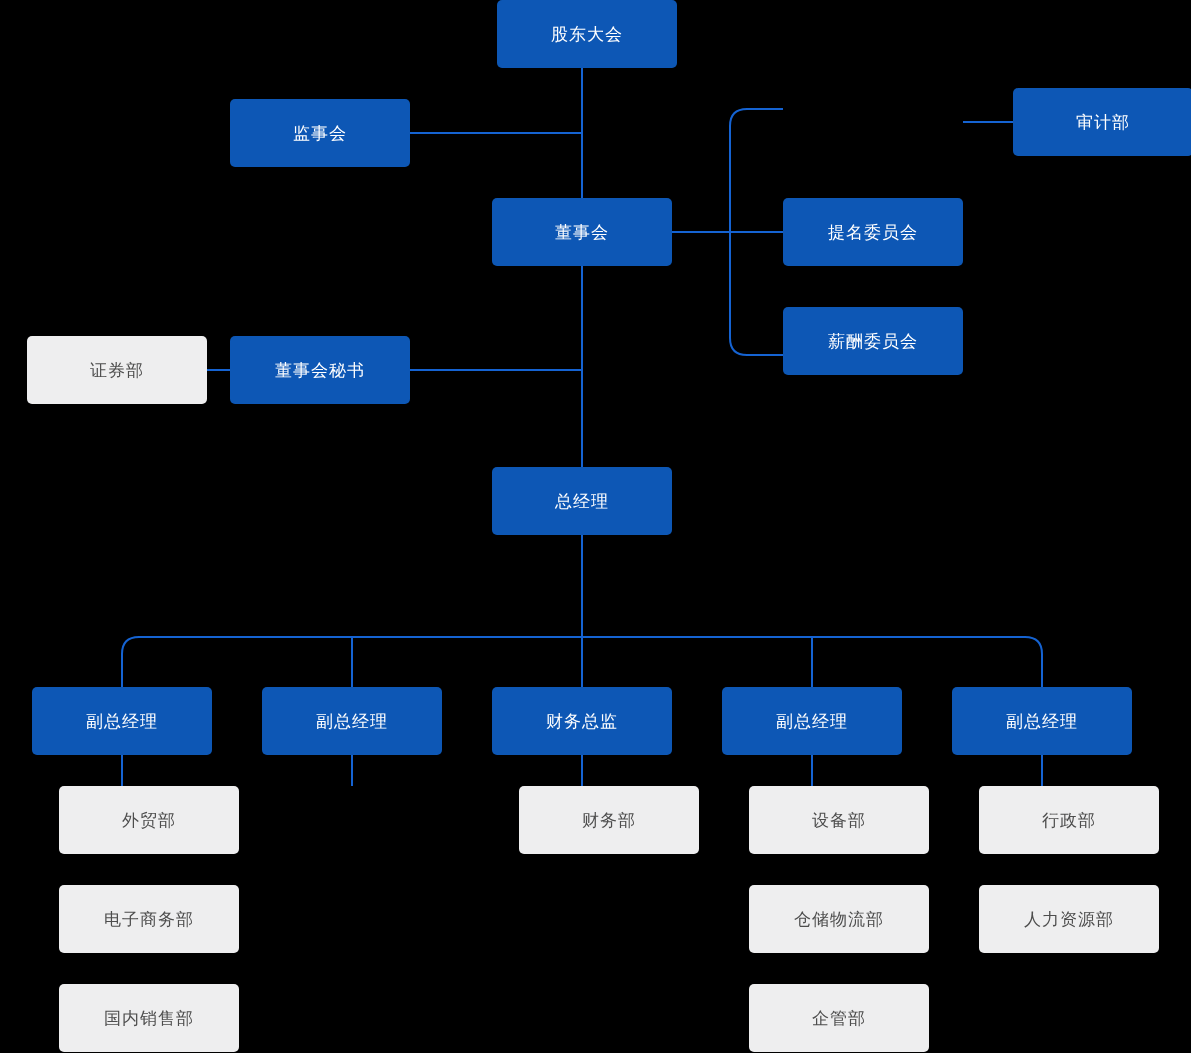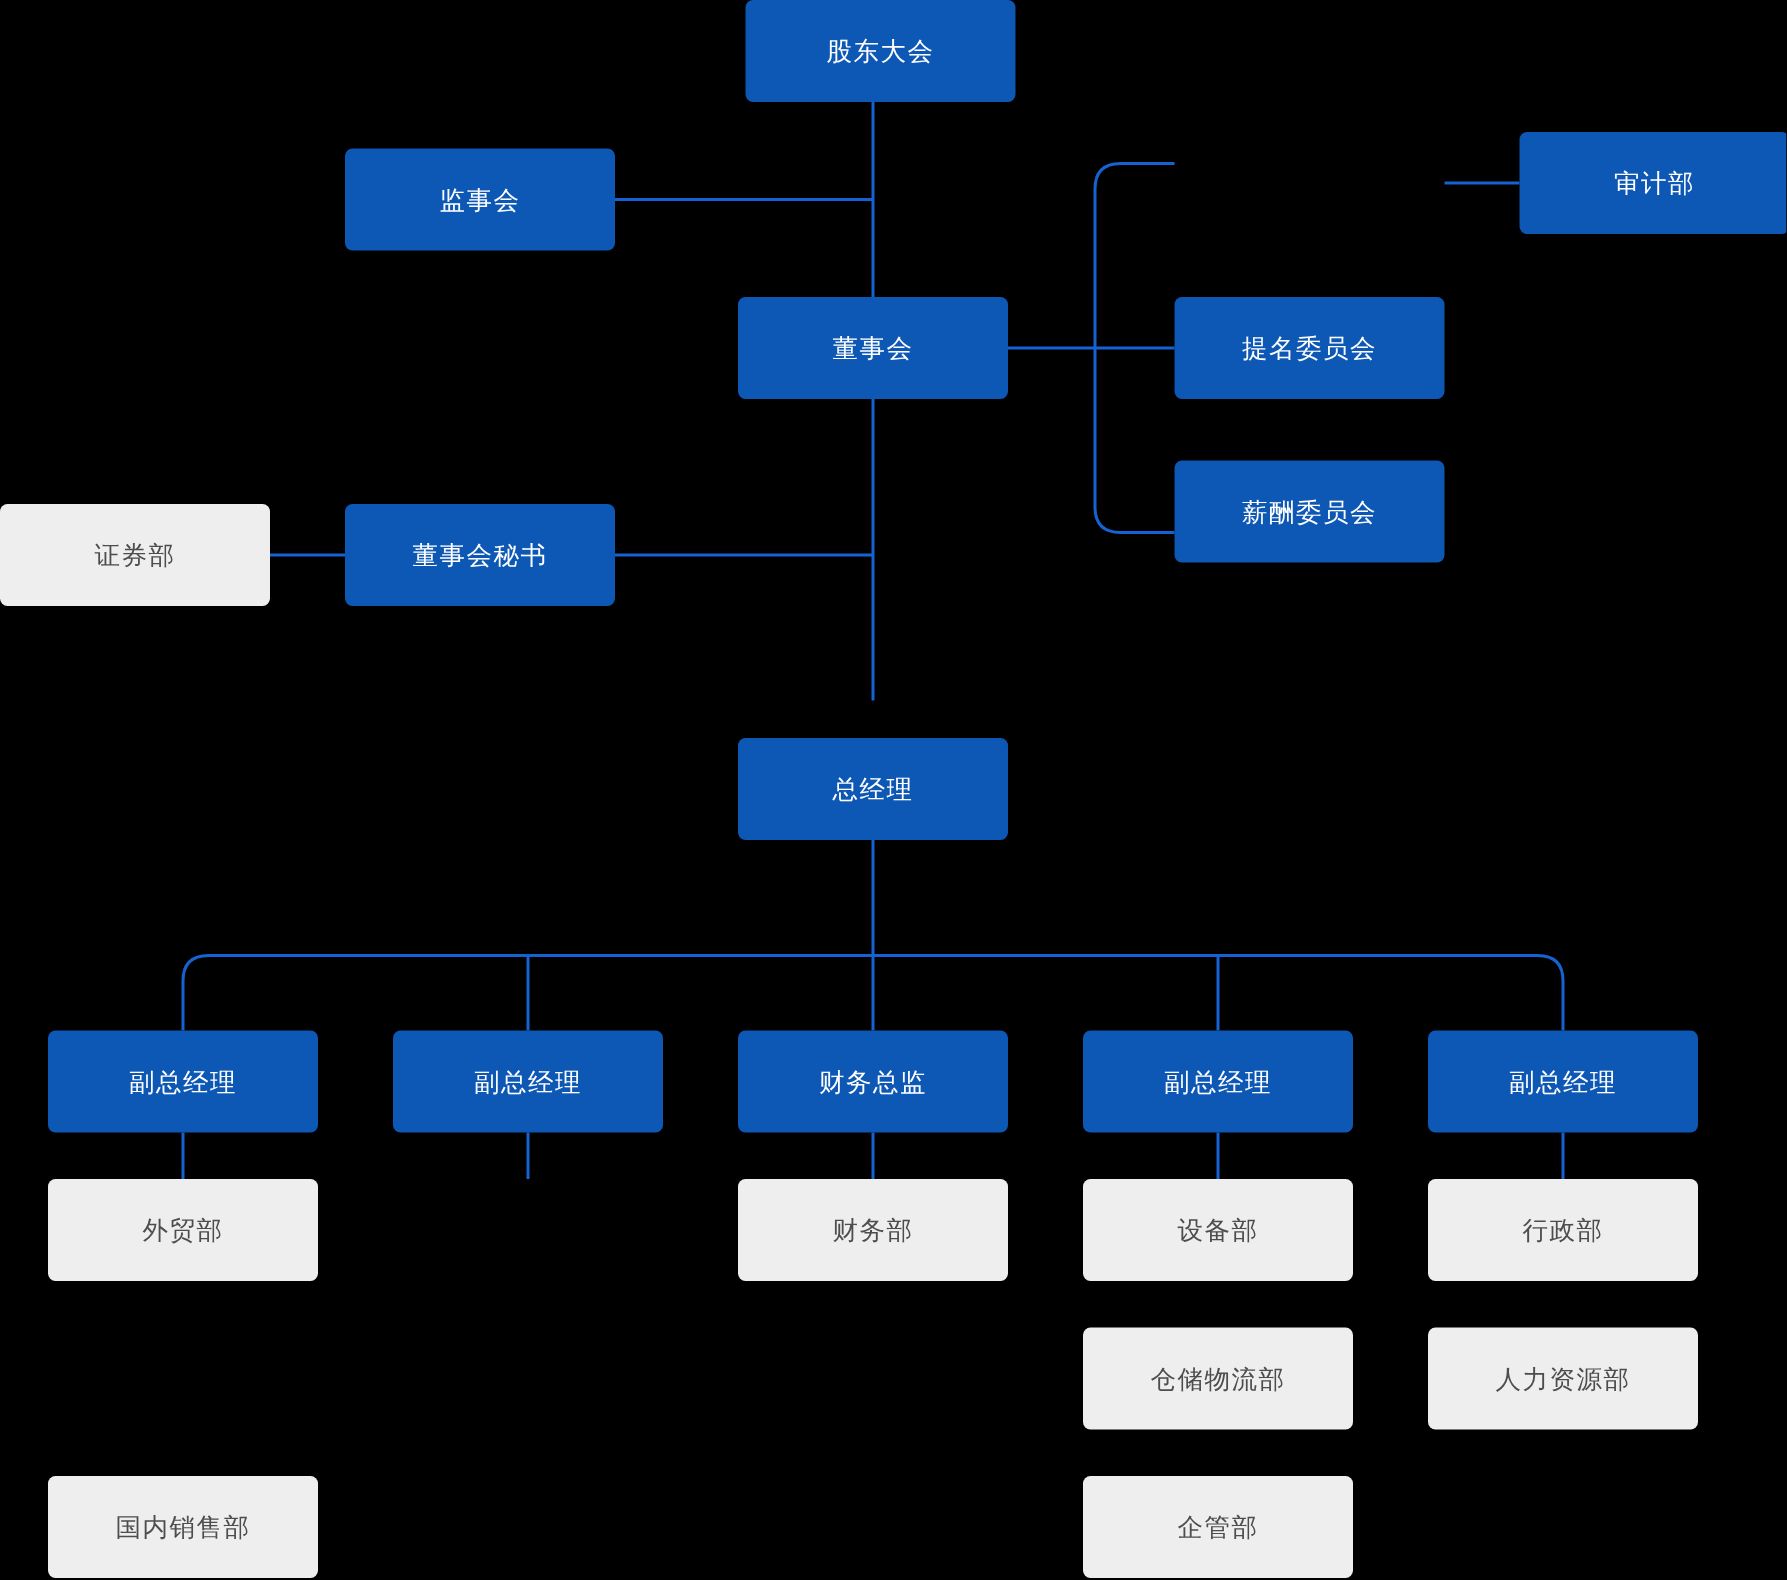"证券部" .node.gray { margin-left: none -> 27px }
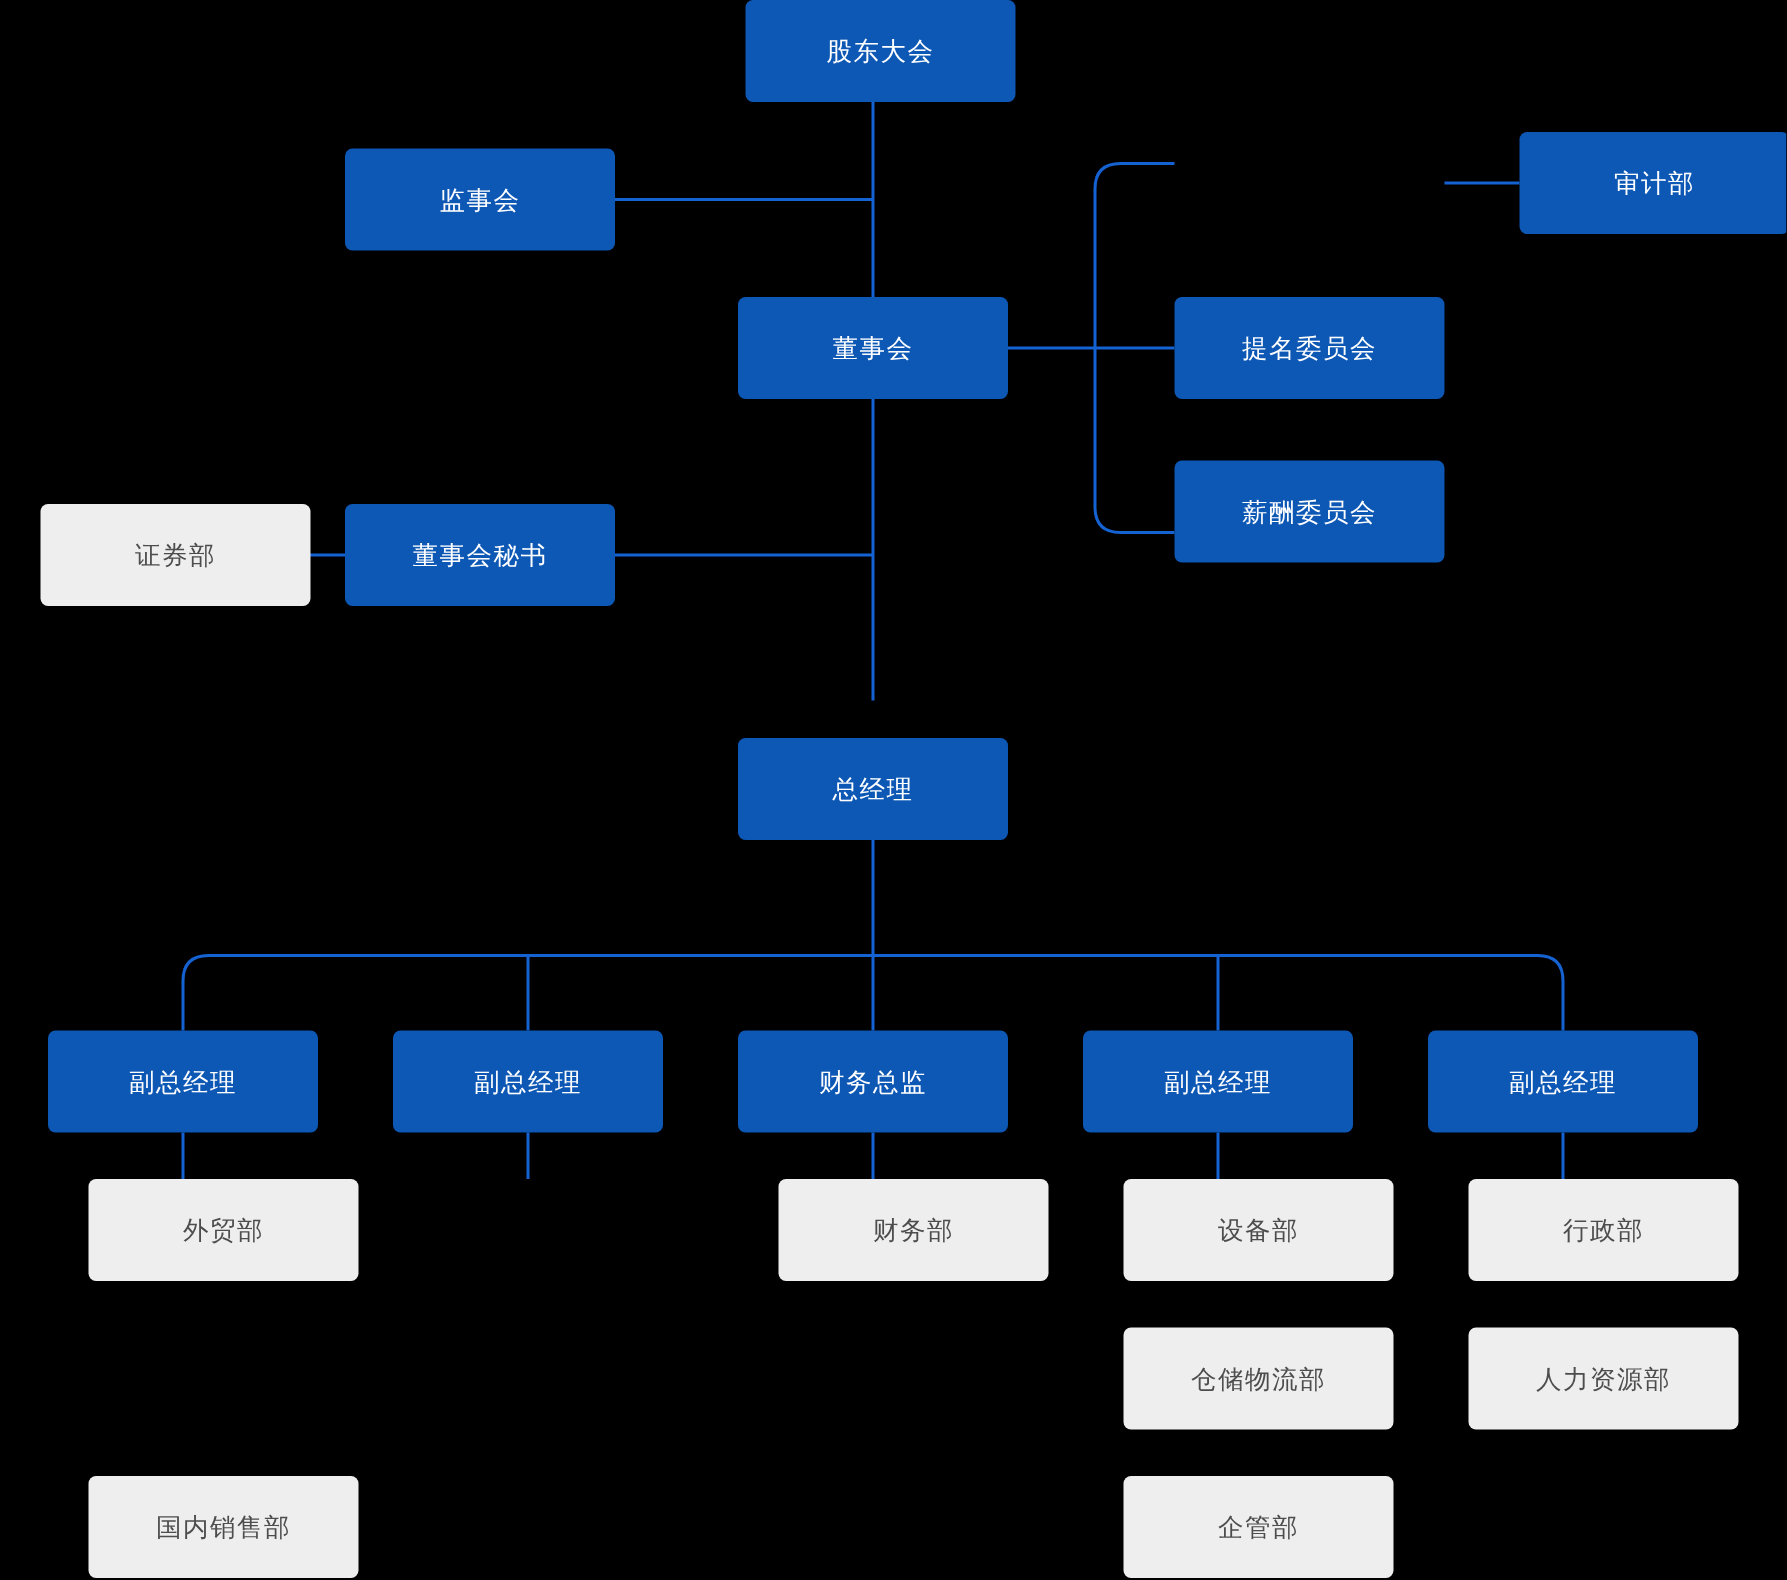"总经理" div.node { top: 492px -> 467px }
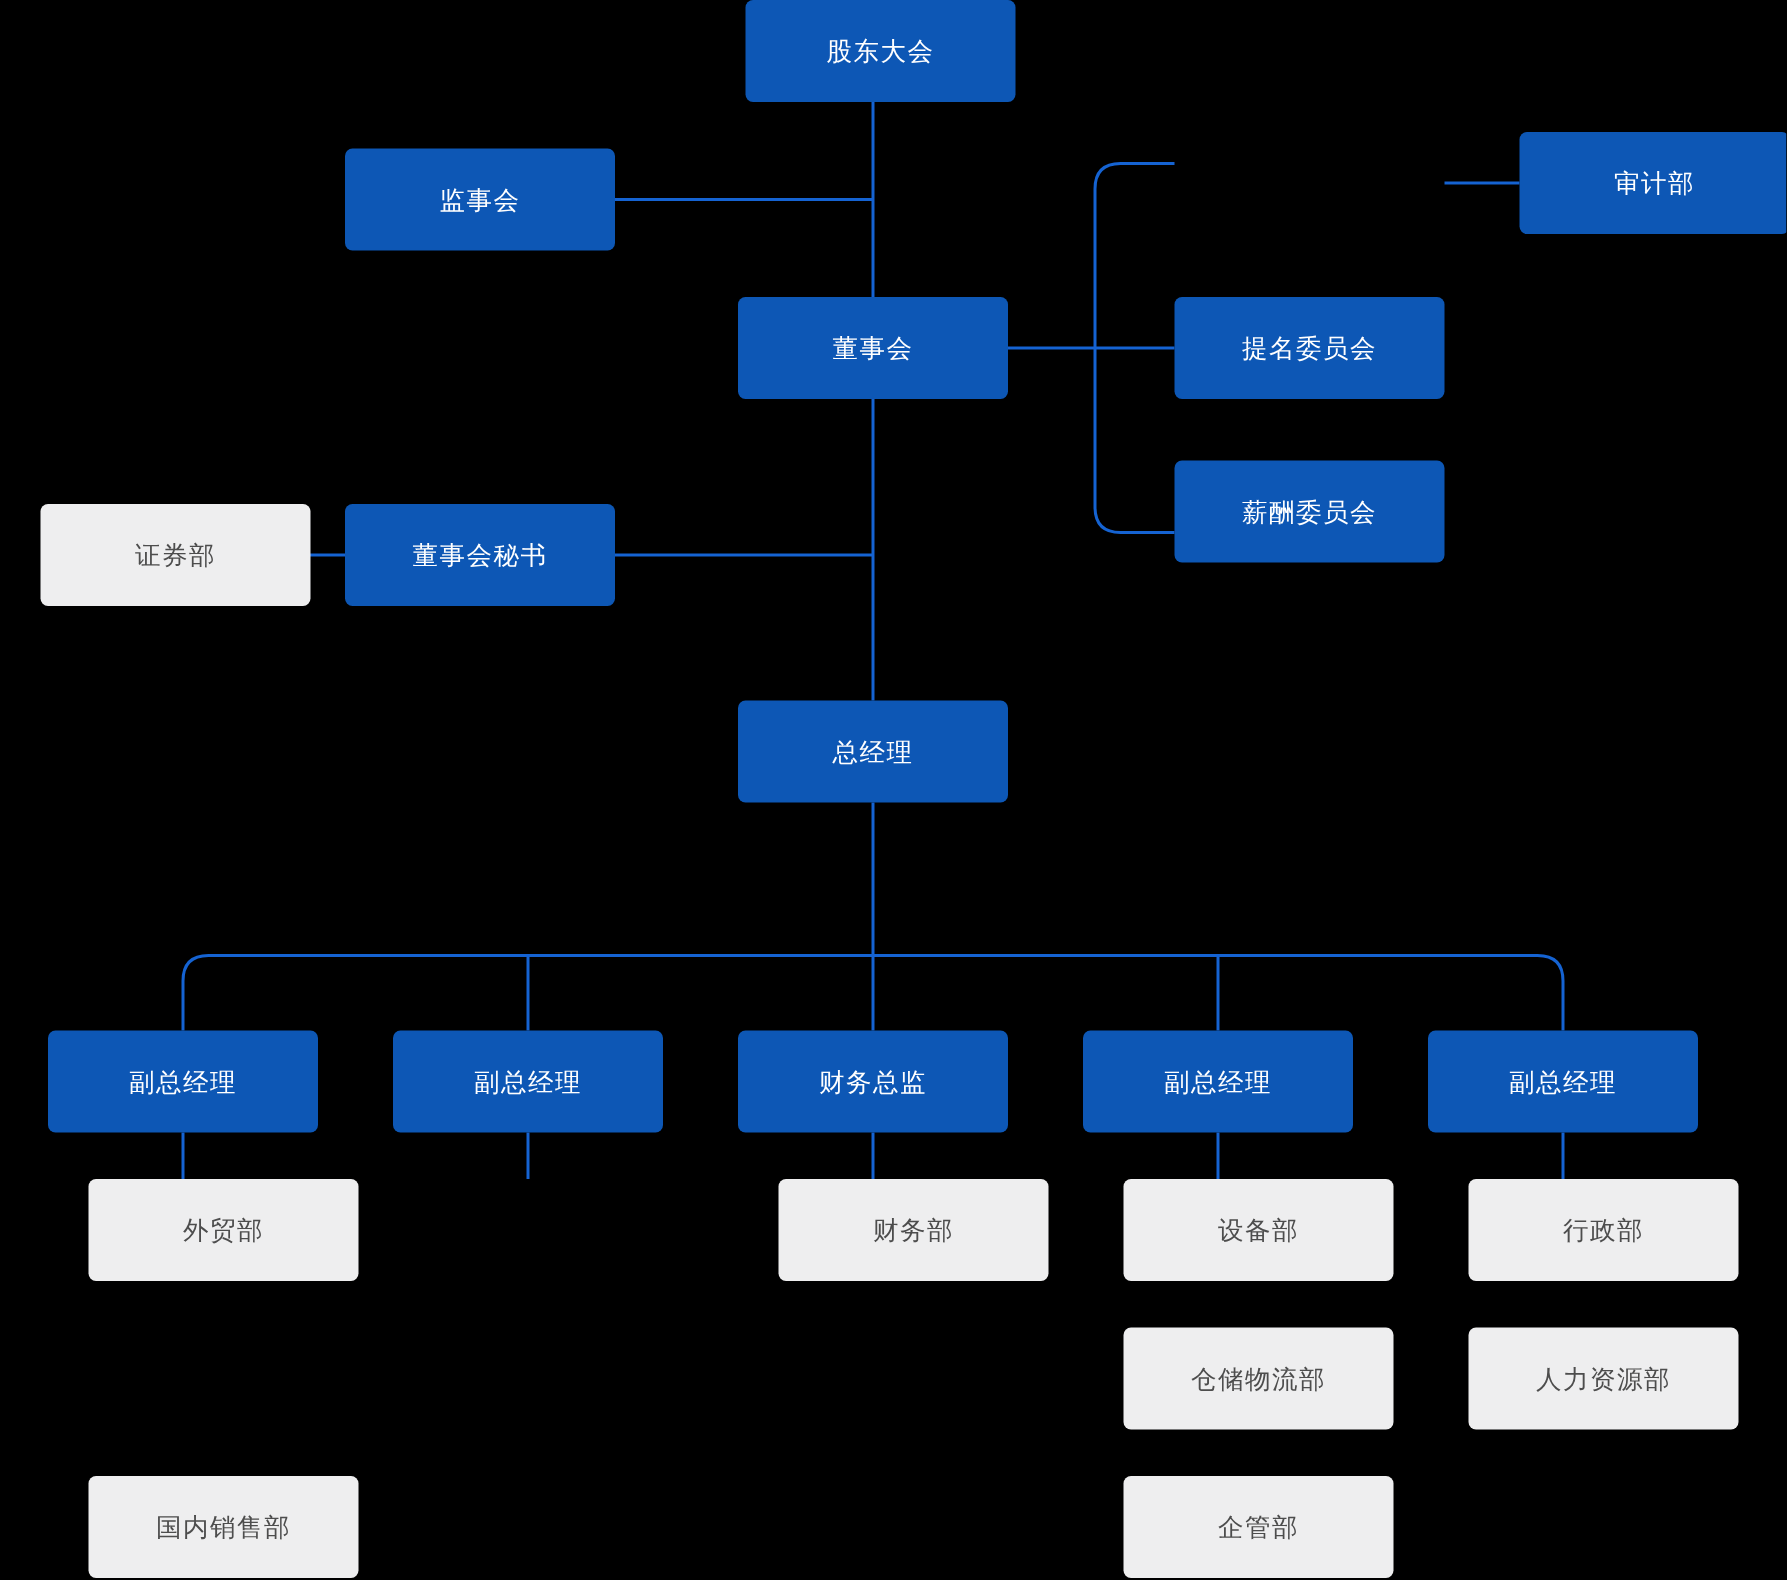"电子商务部" div.node { html: none -> <div>电子商务部</div> }
